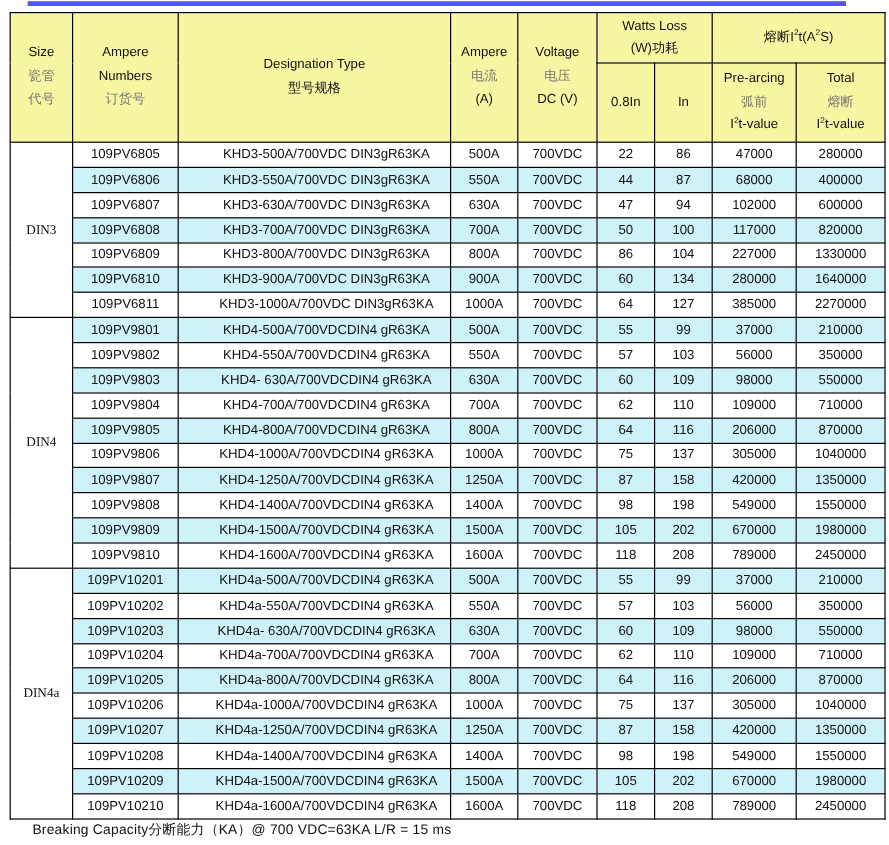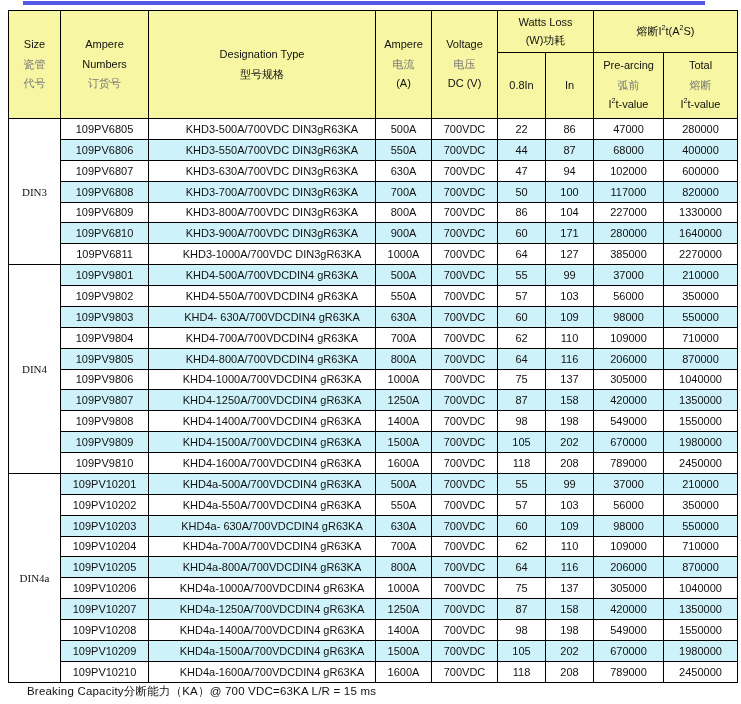"171" td { text: 171 -> 134 }
